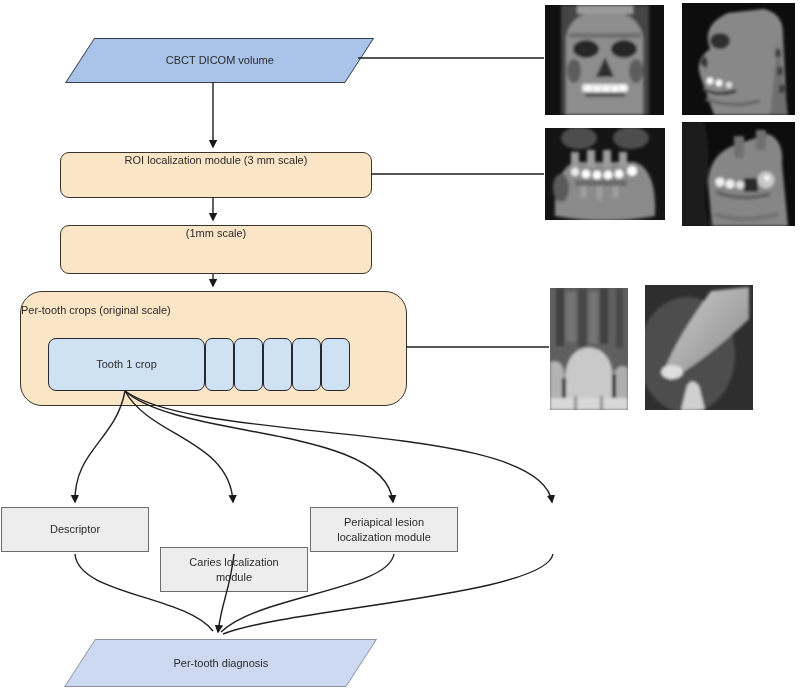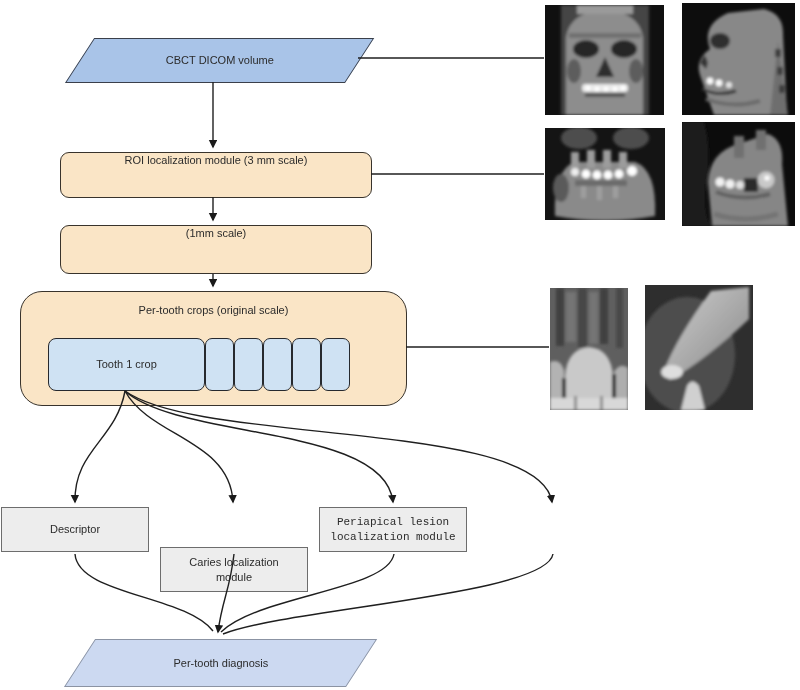"Per-tooth crops (original scale)" .crops-label { text-align: center -> left }
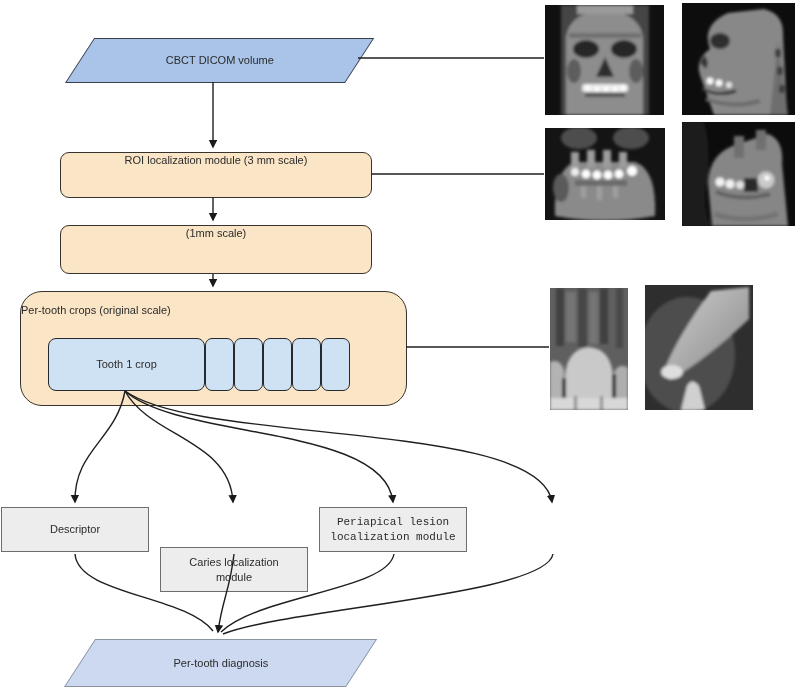"Periapical lesion localization module" .task-3 { font-family: Liberation Mono, monospace -> none; left: 319px -> 310px }
